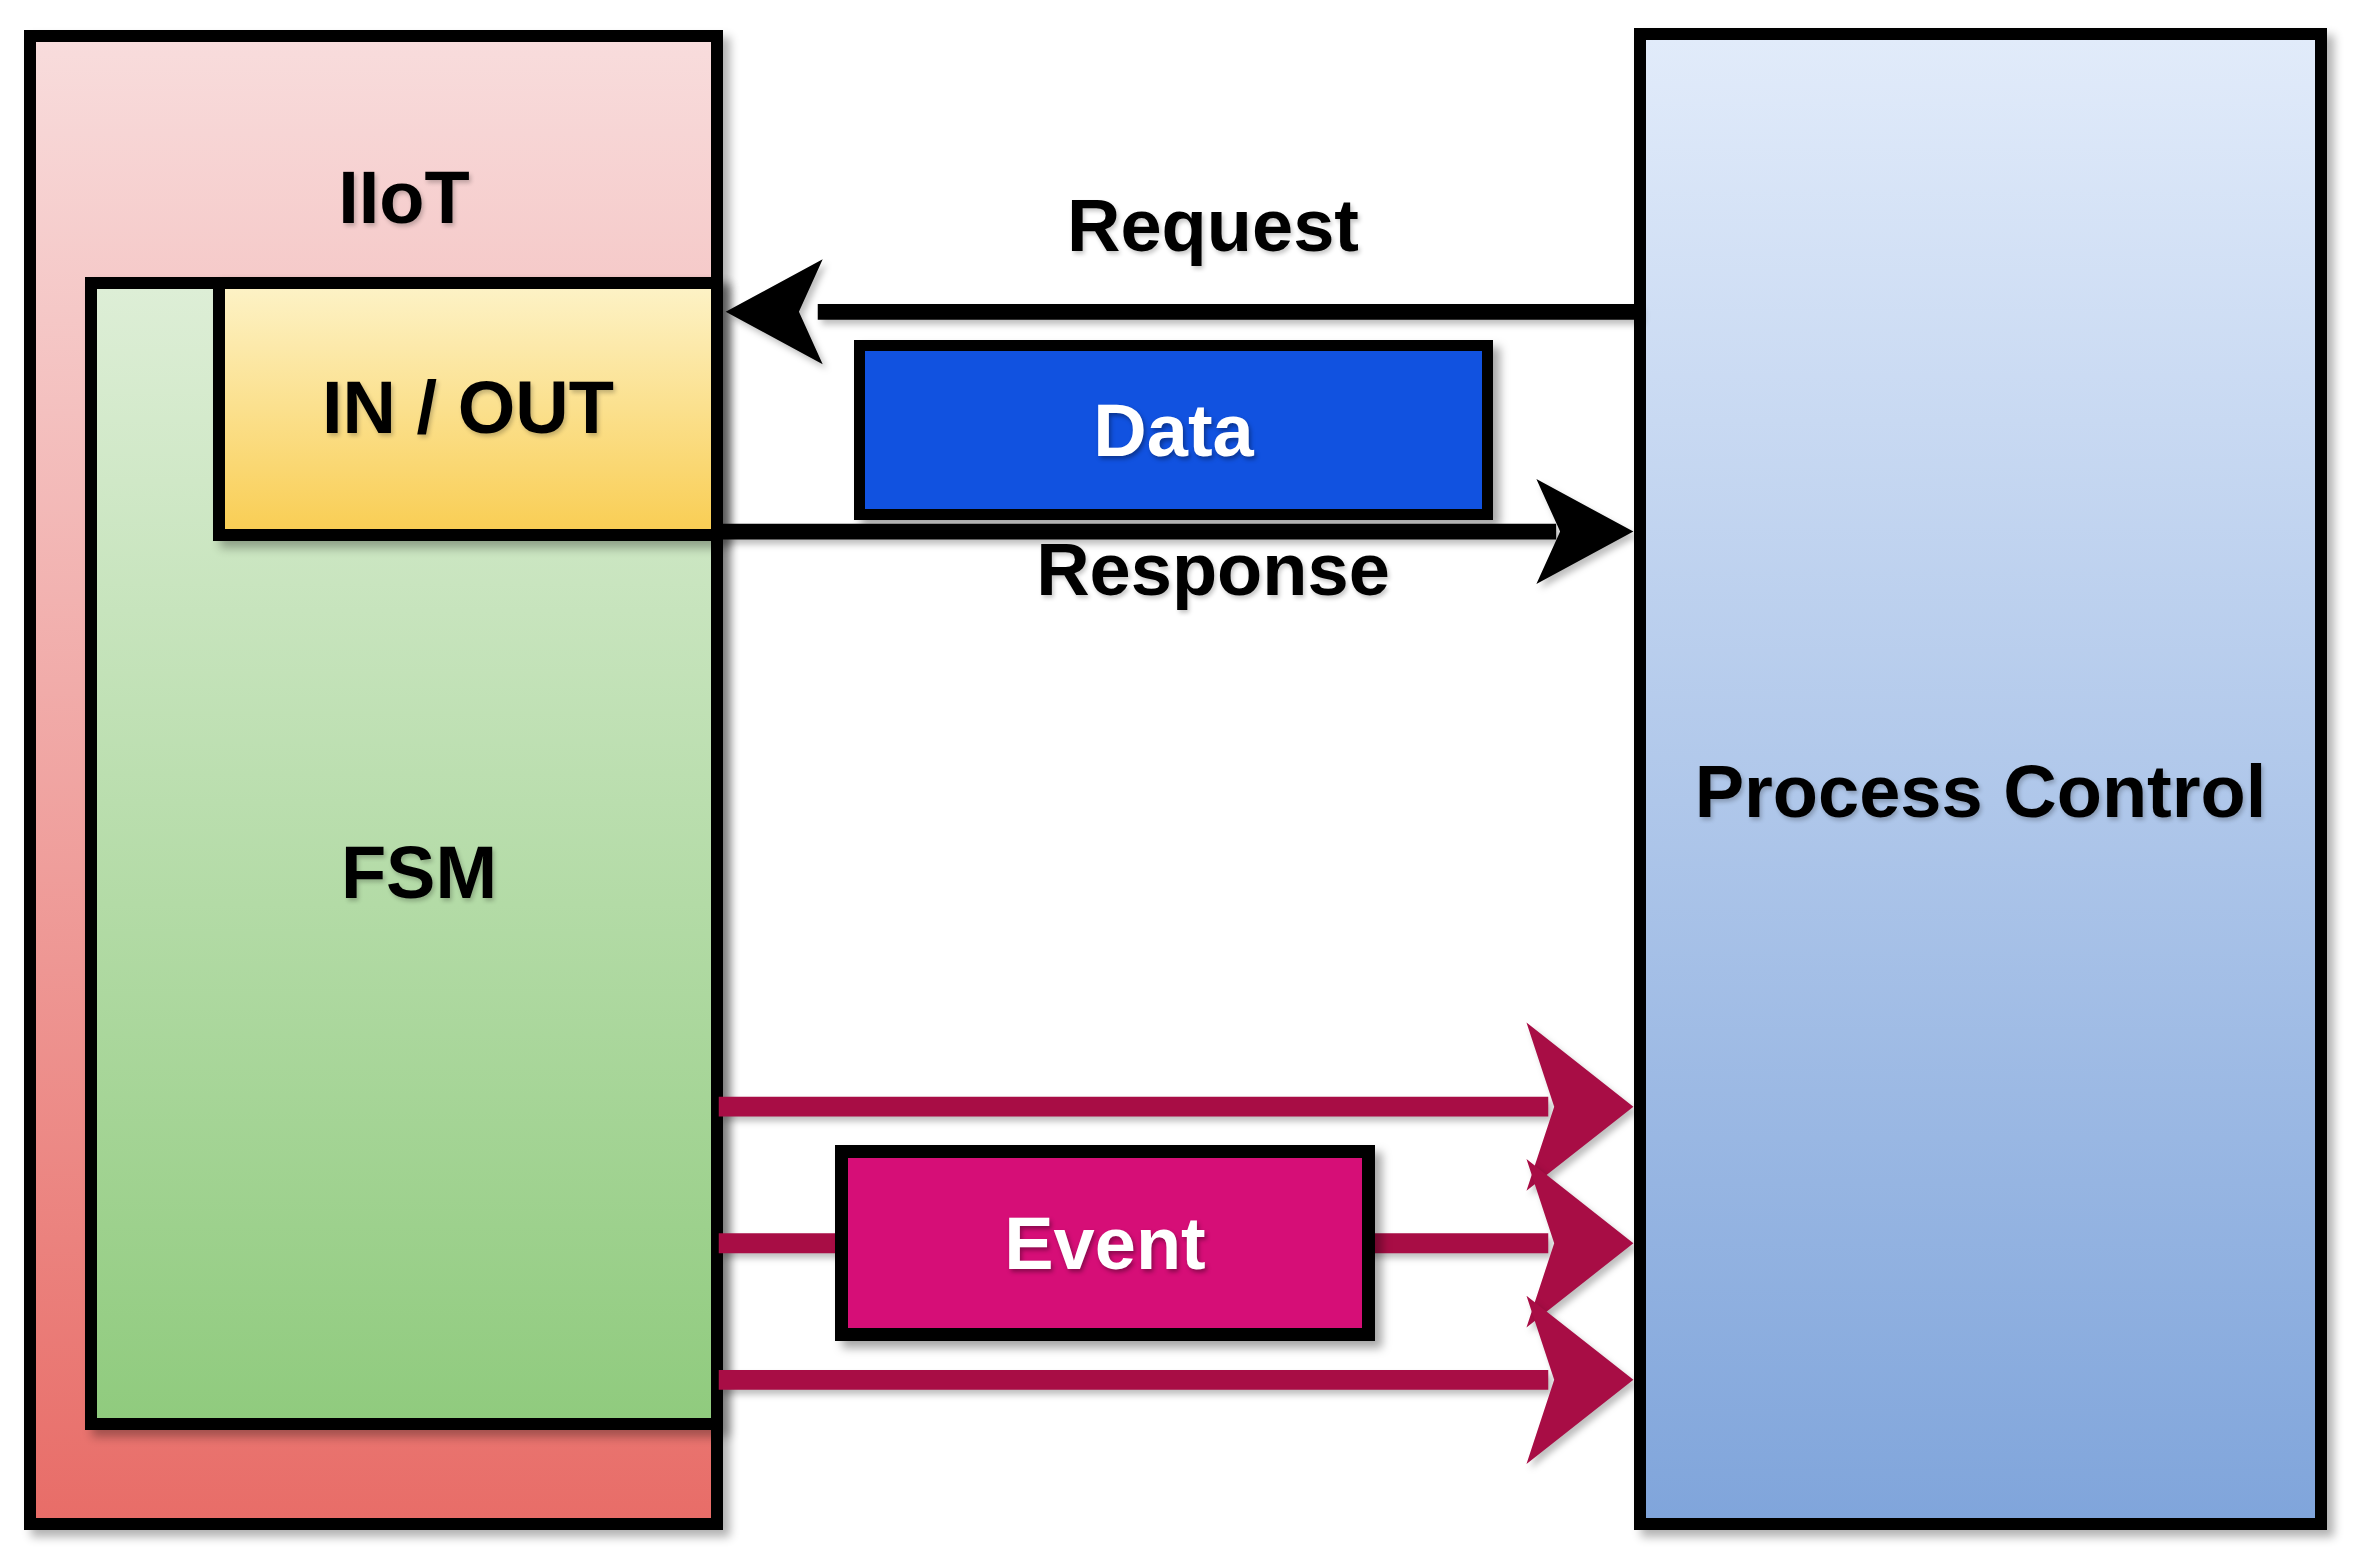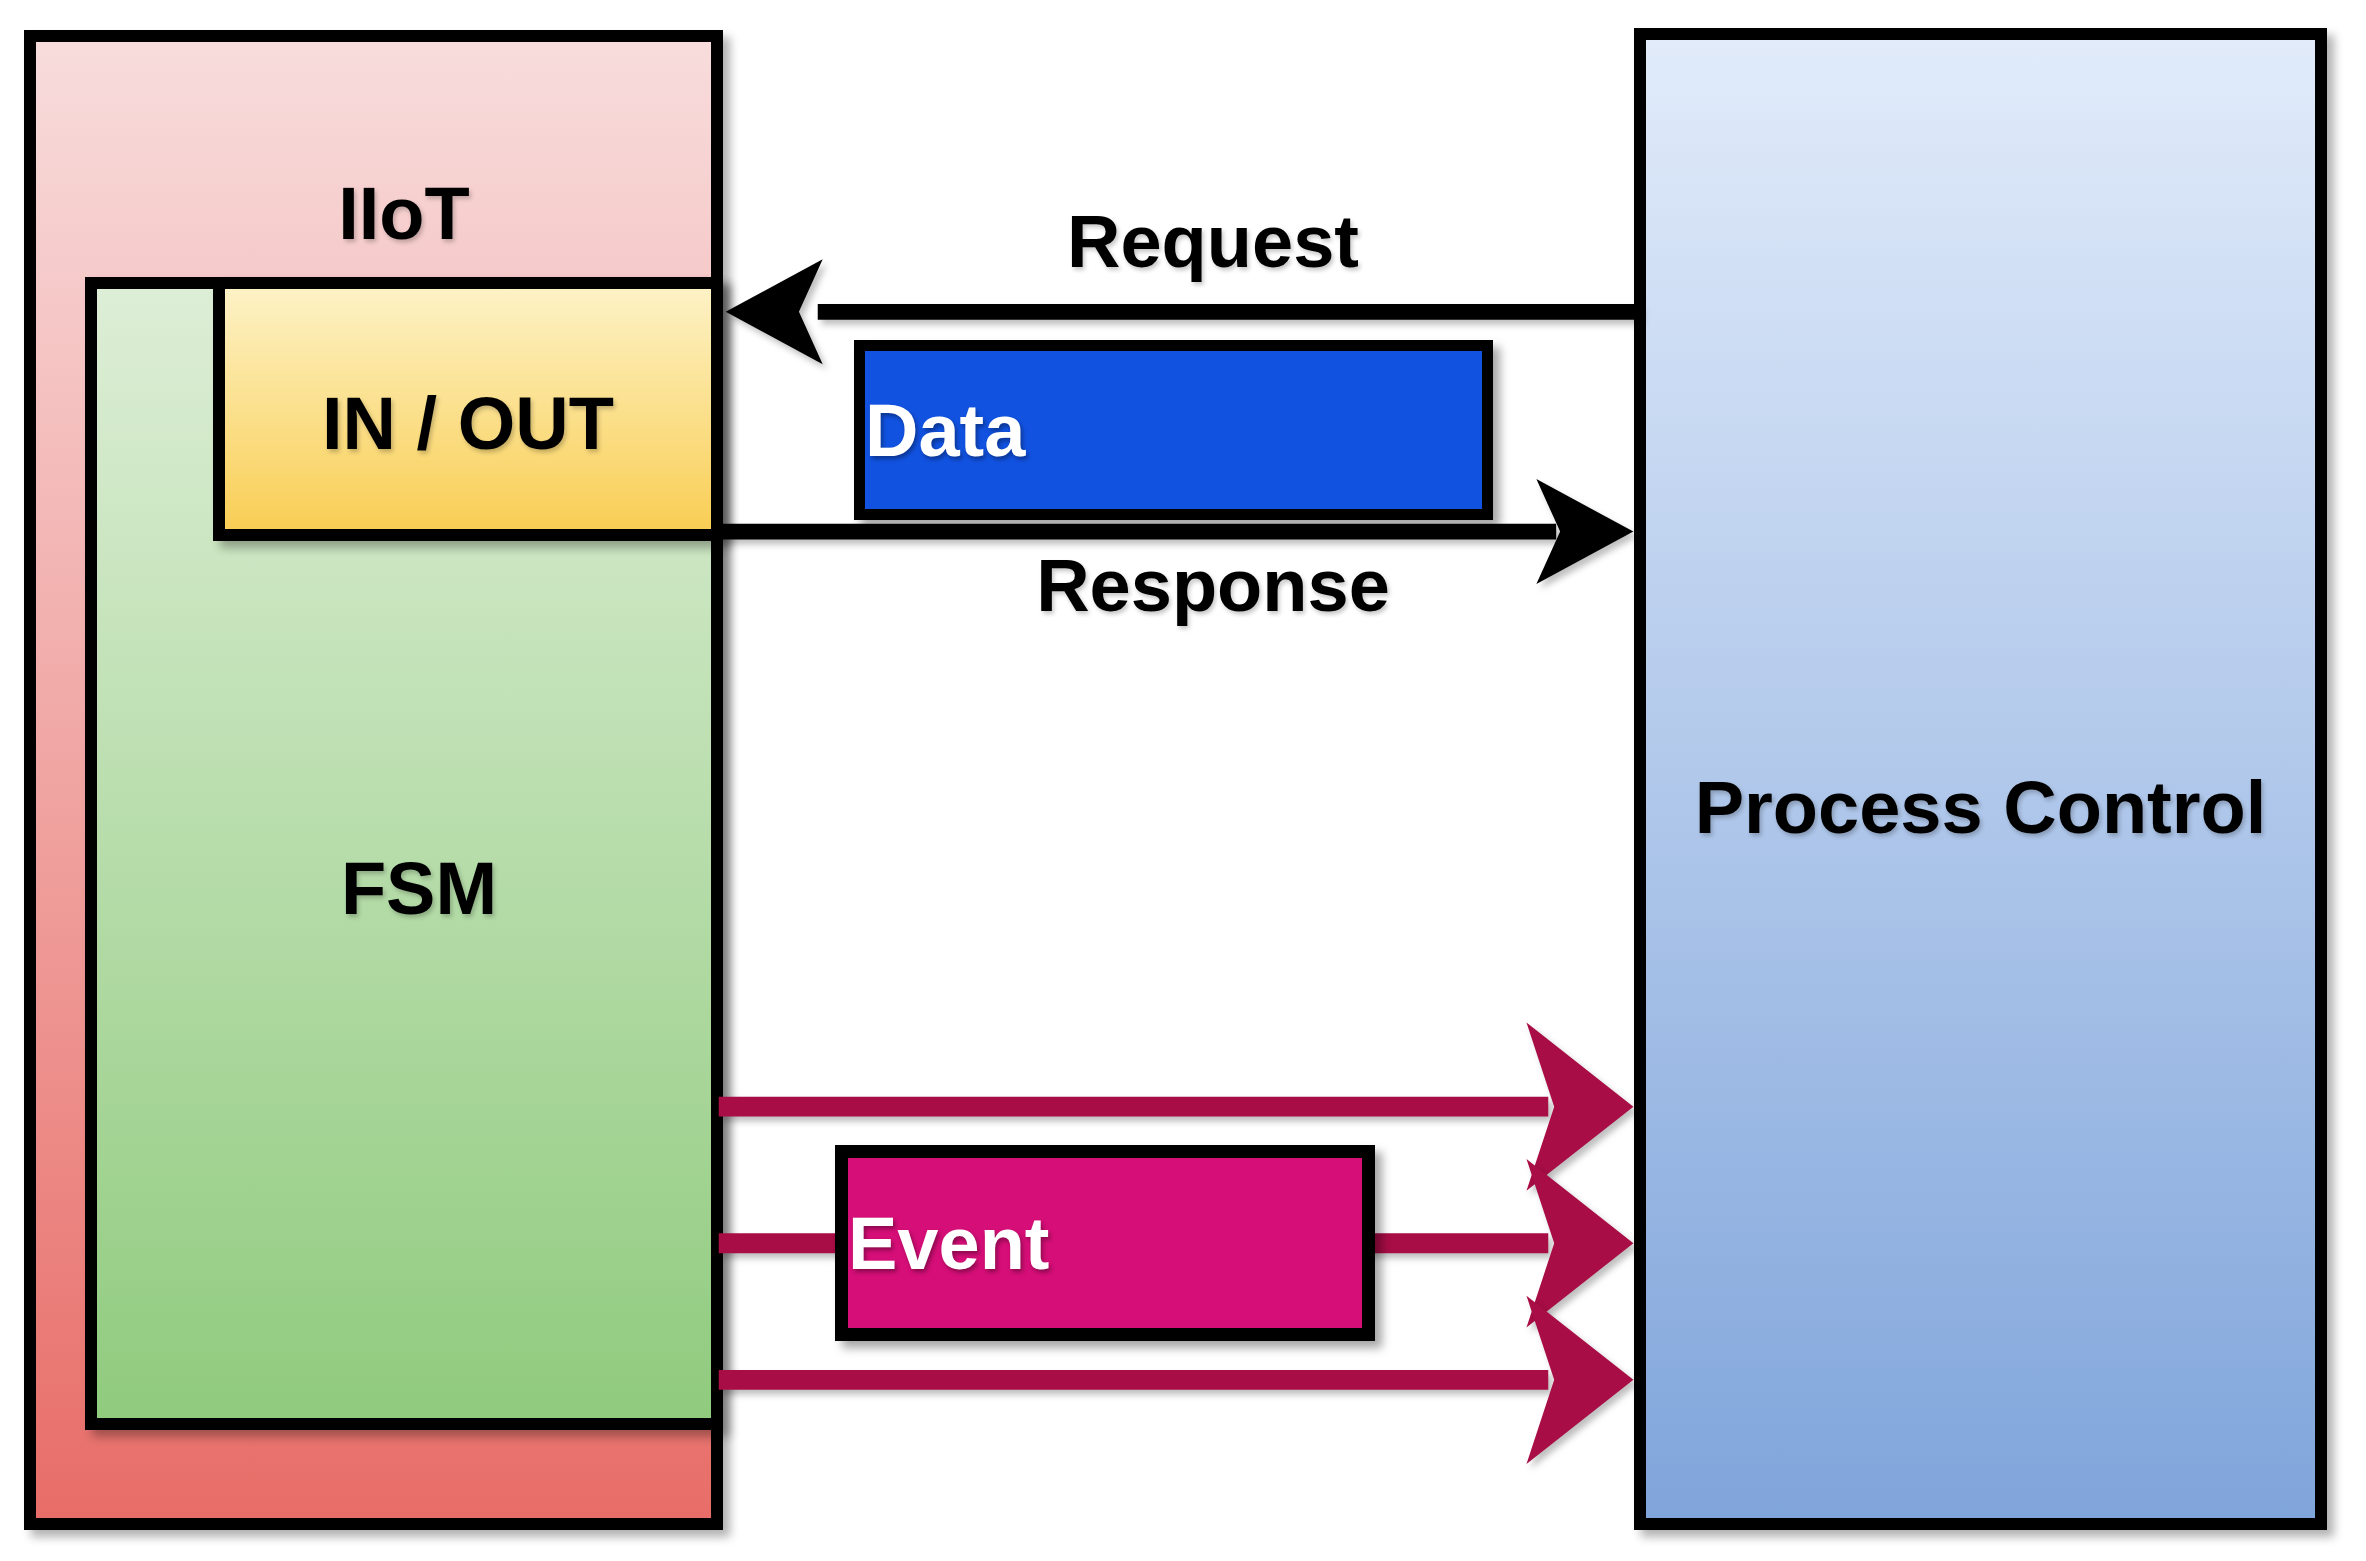"IIoT" .label { margin-top: 16px -> none }
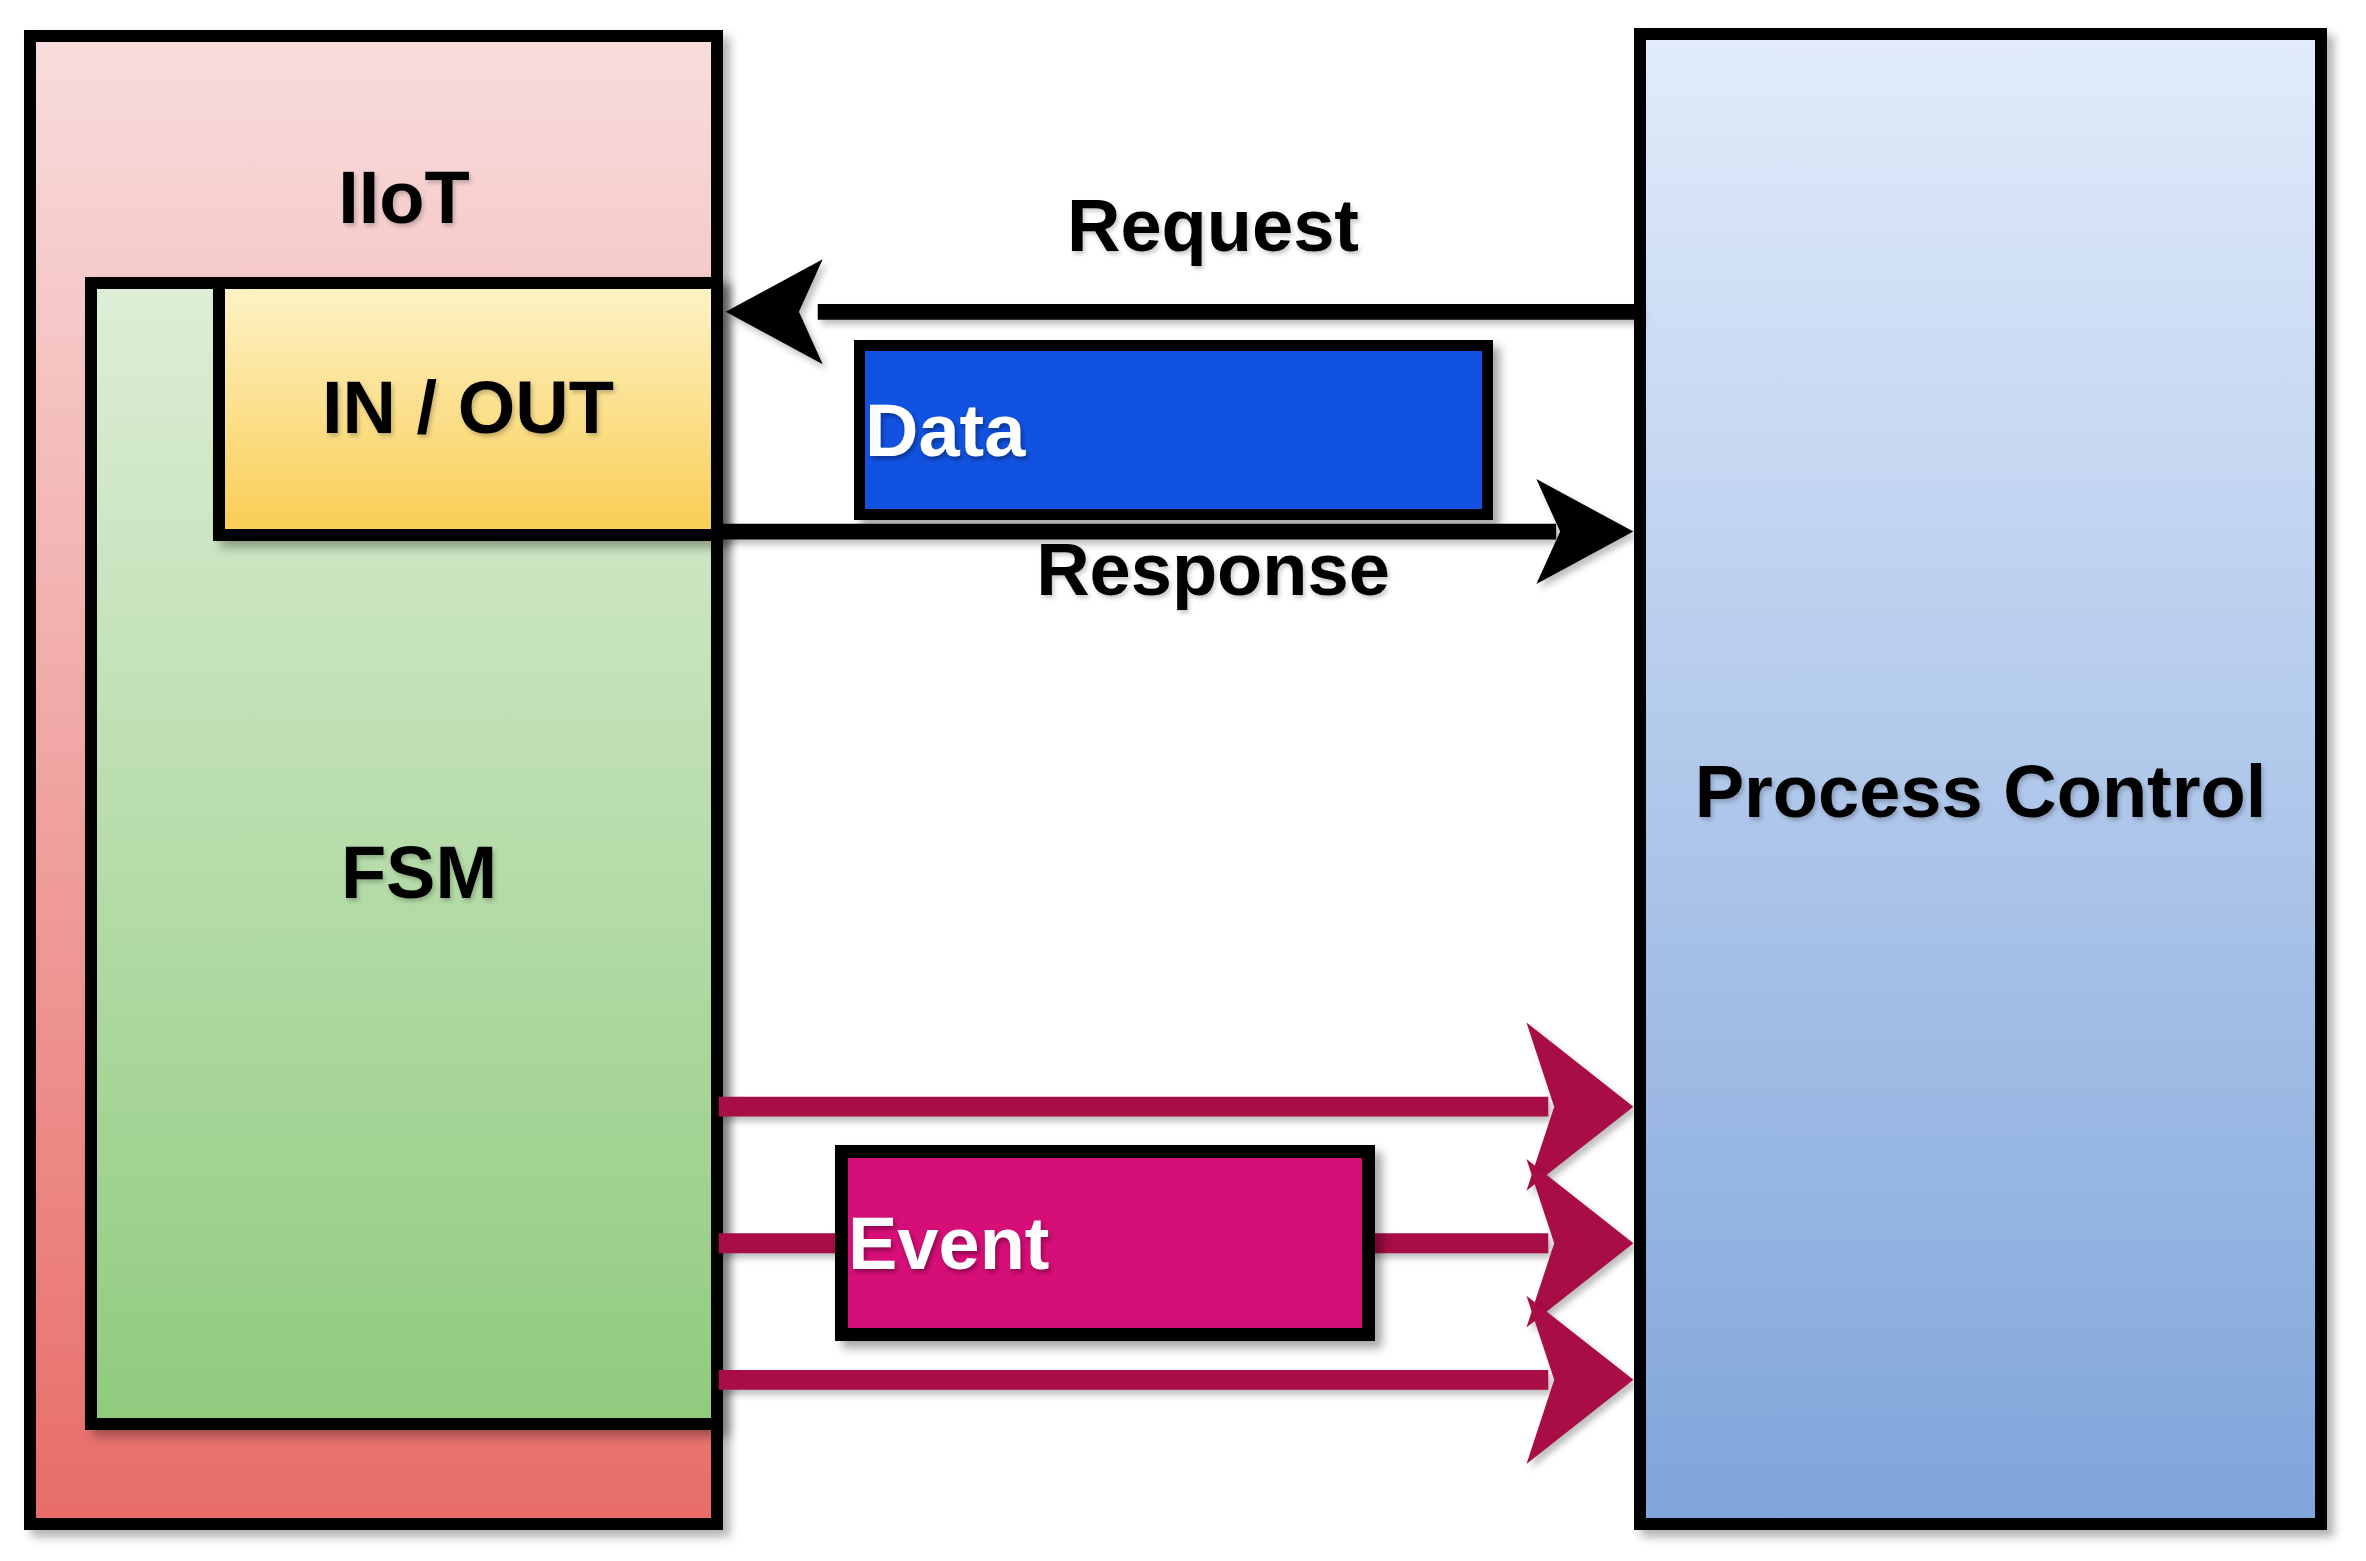"Data" .msgbox { justify-content: flex-start -> center }
